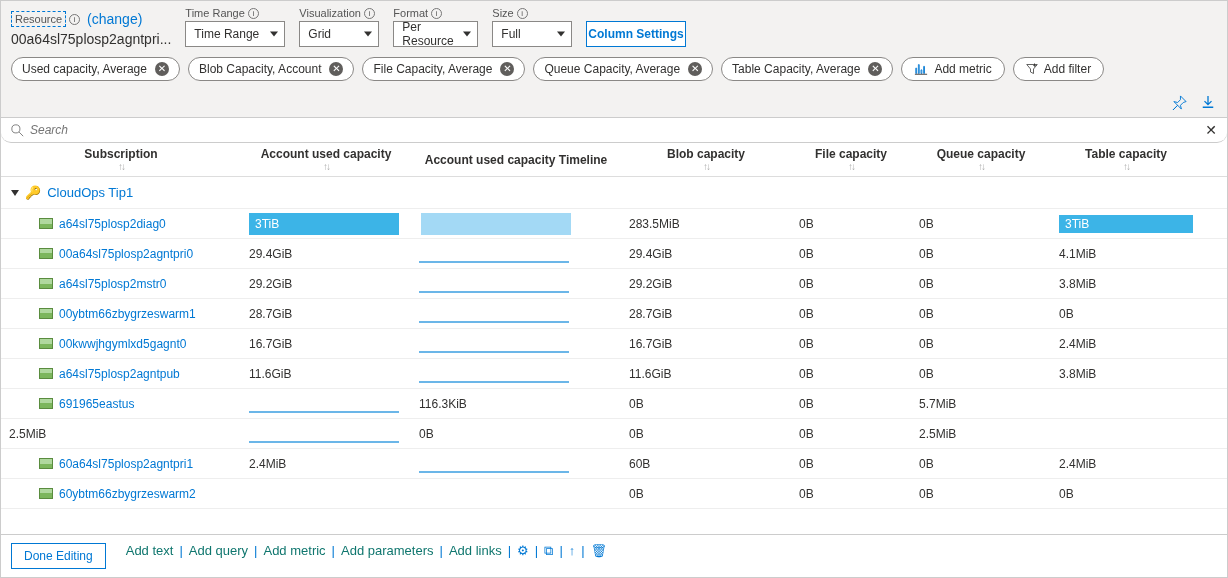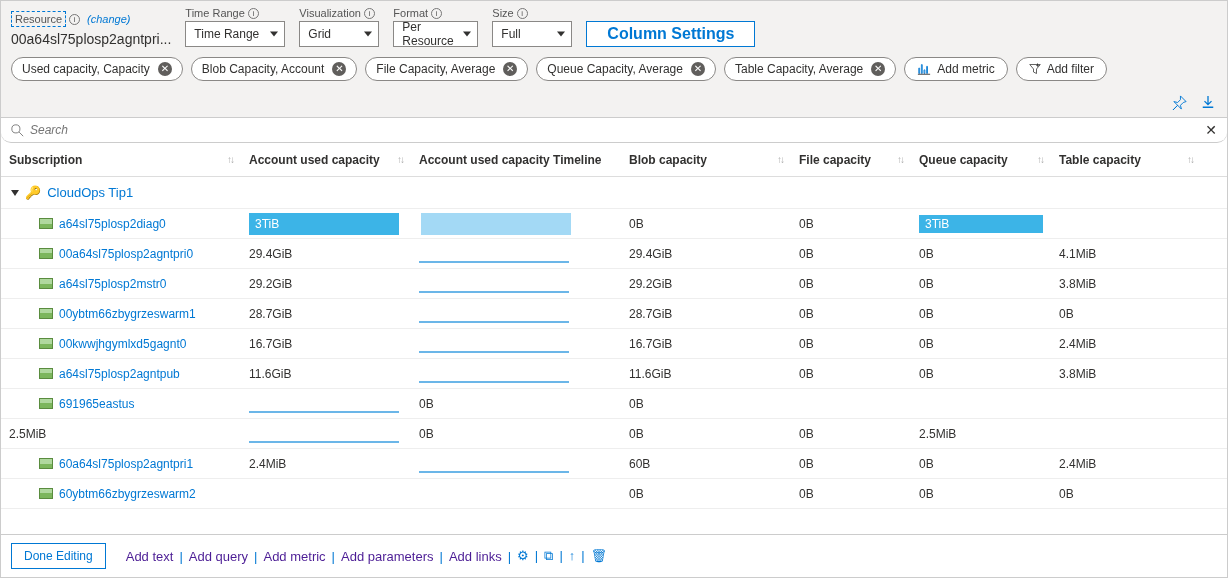"(change)" .change-link { font-size: 11px -> 14px; font-style: italic -> none }
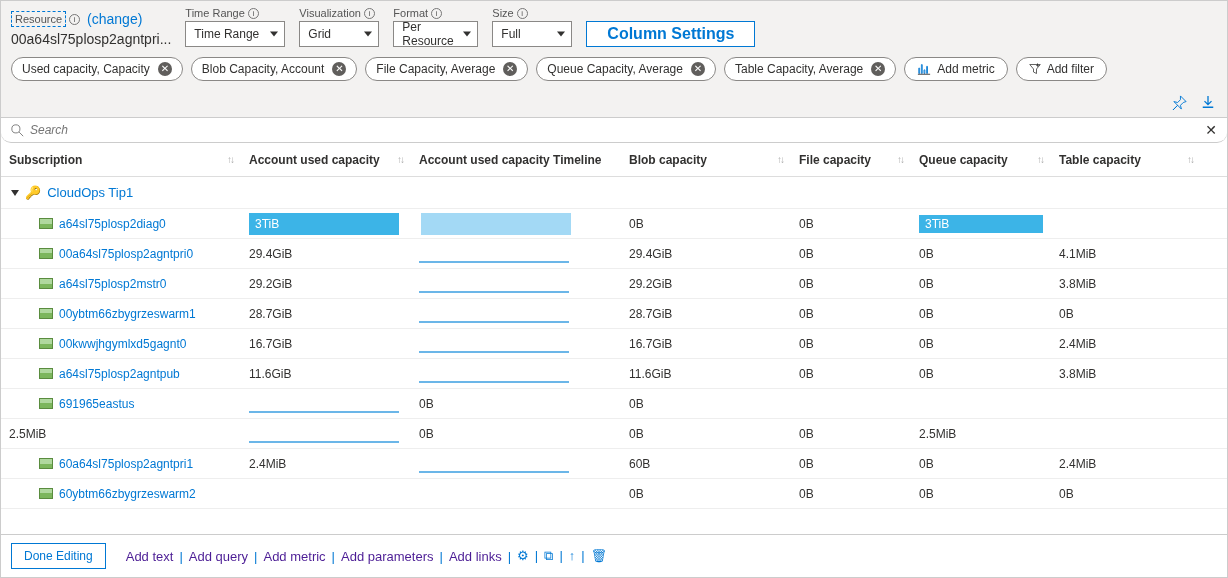"Column Settings" .col-settings-btn { font-size: 16px -> 12px; padding: 0 20px -> 0 1px }
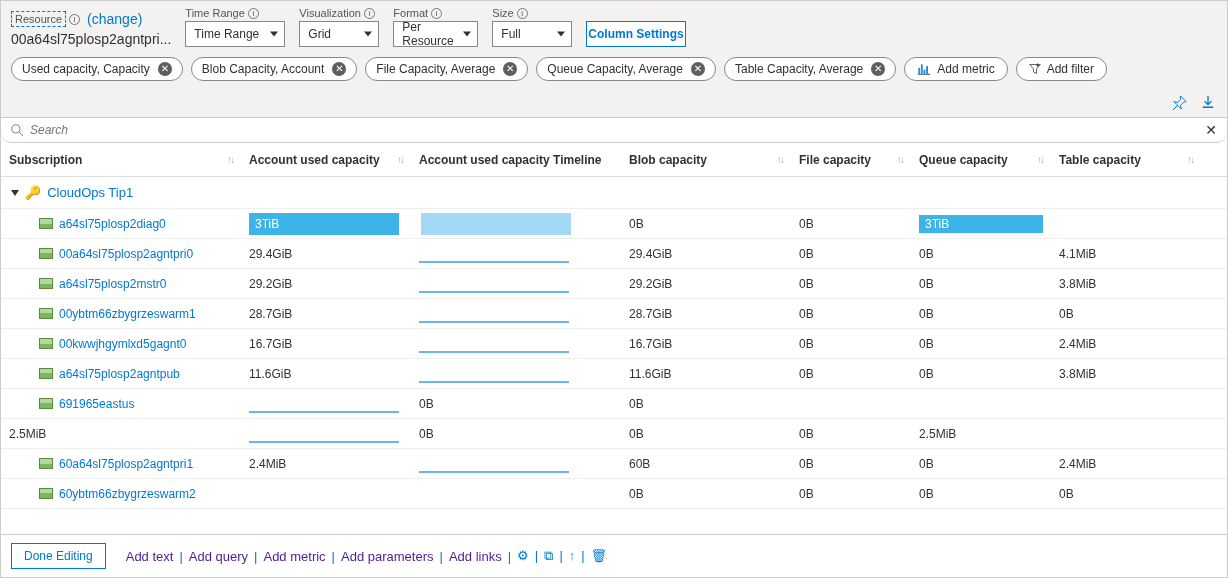"Used capacity, Capacity" span { text: Capacity -> Average }
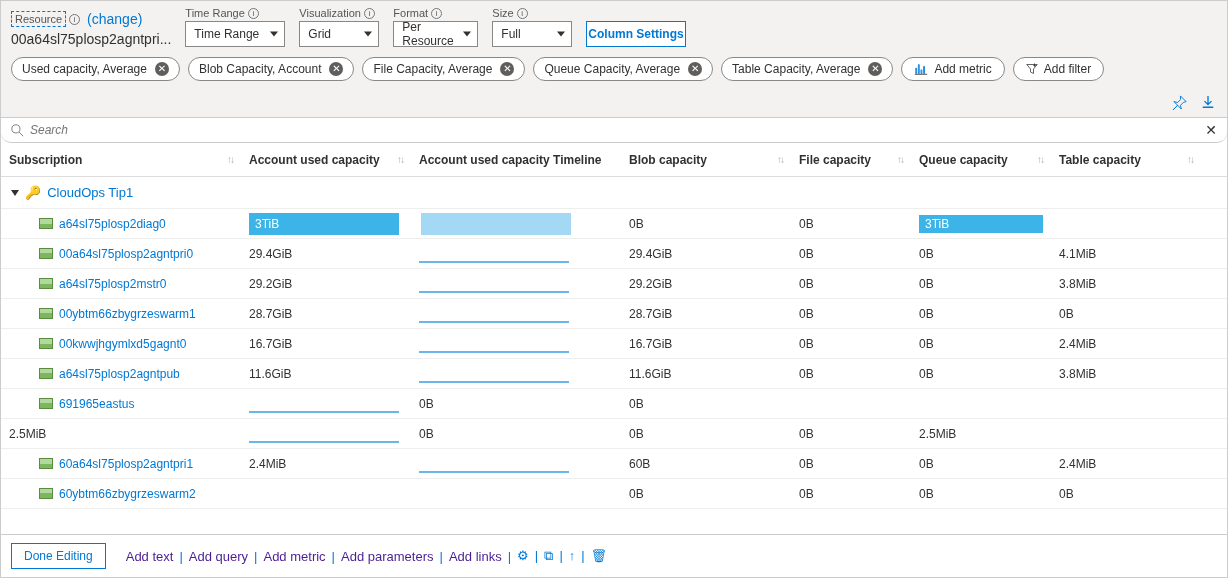"Subscription" .thead .th { flex-direction: none -> column }
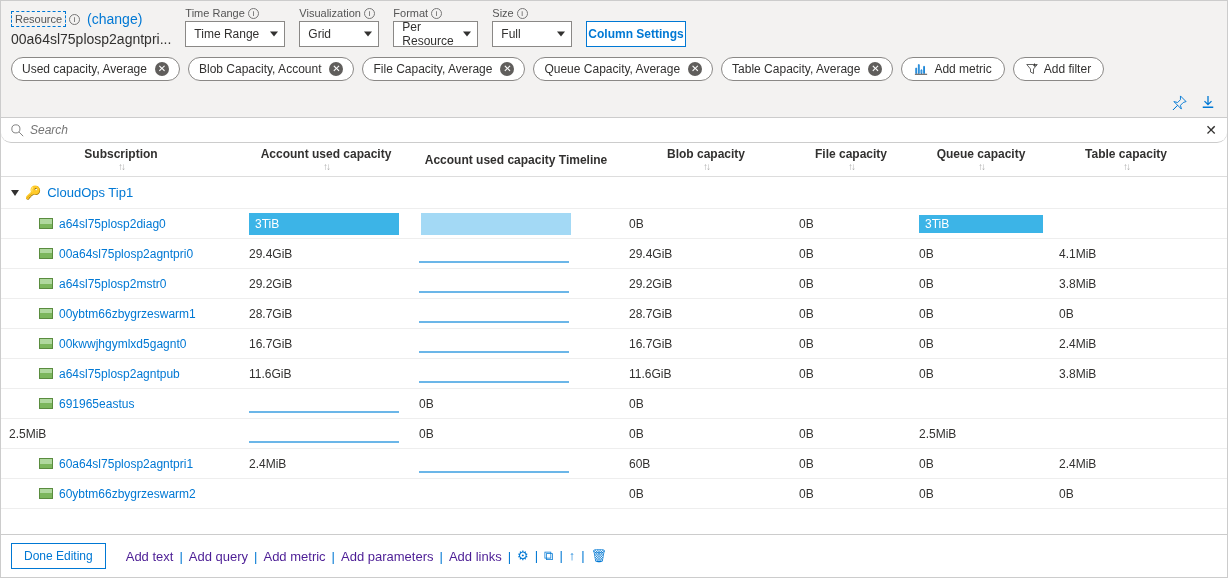"283.5MiB" div.td { html: none -> <div> <span>283.5MiB</span> </div> }
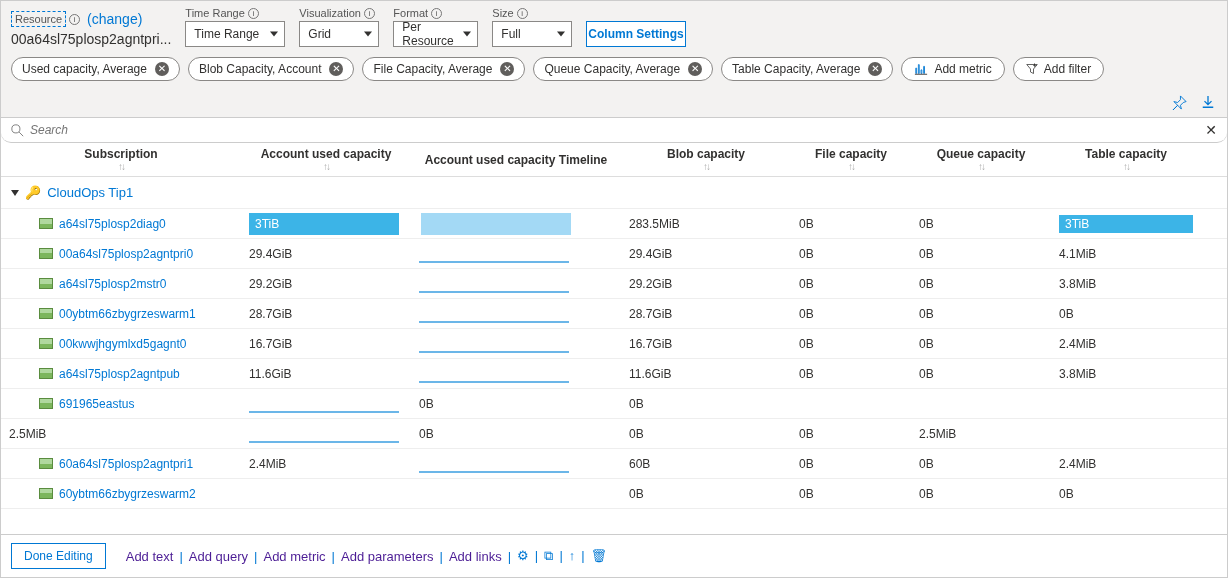"116.3KiB" div.td { html: none -> <div> <span>116.3KiB</span> </div> }
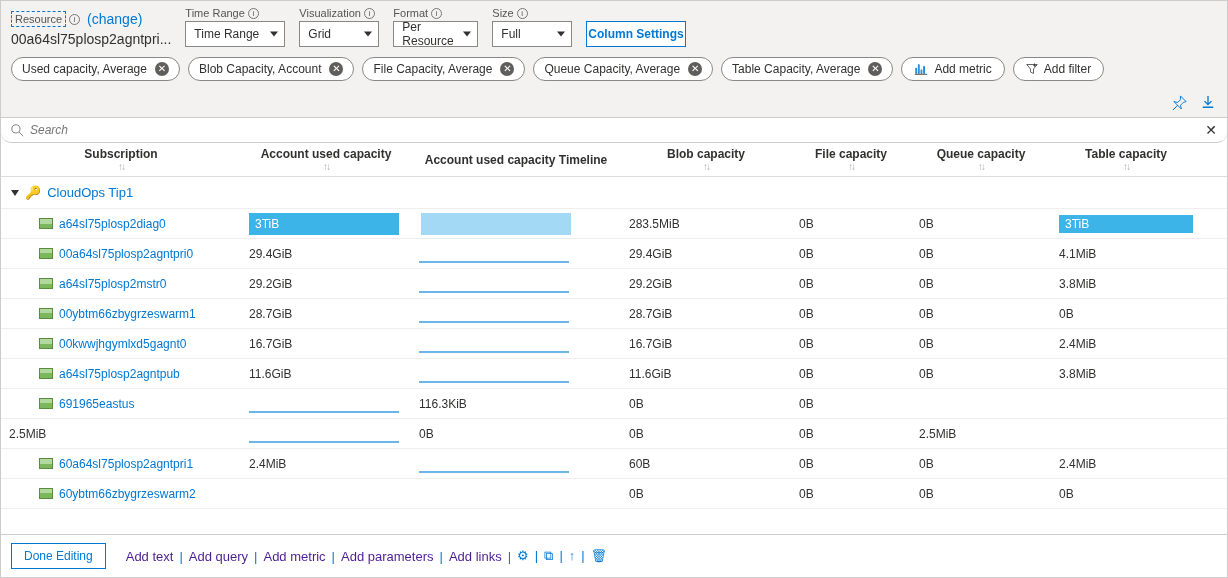"5.7MiB" div.td { html: none -> <div> <span>5.7MiB</span> </div> }
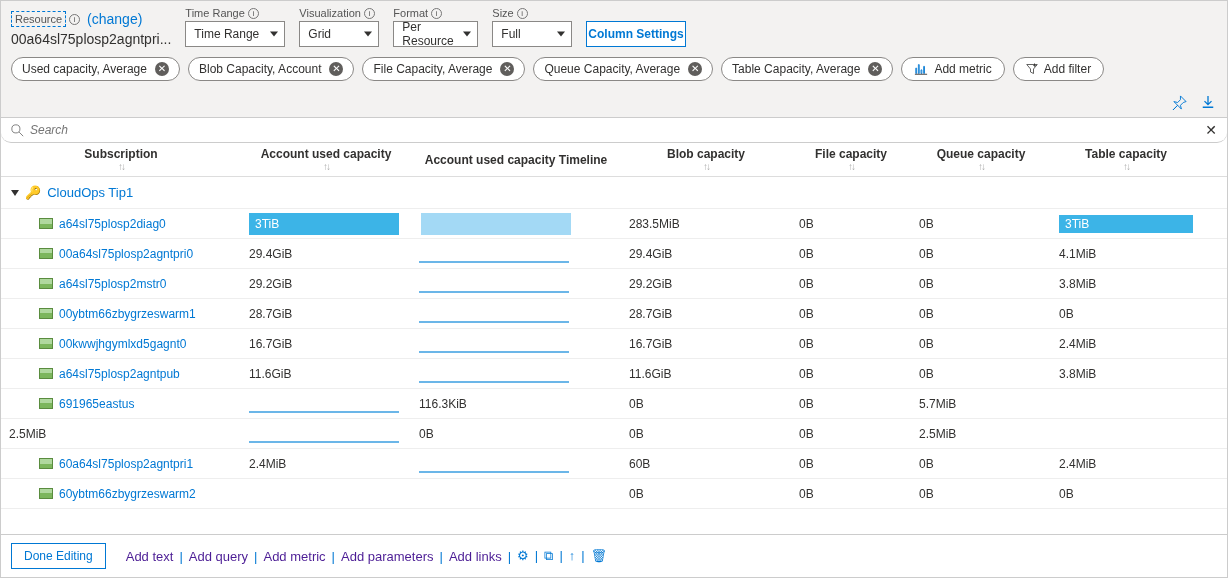"Done Editing" .footer { align-items: center -> flex-start }
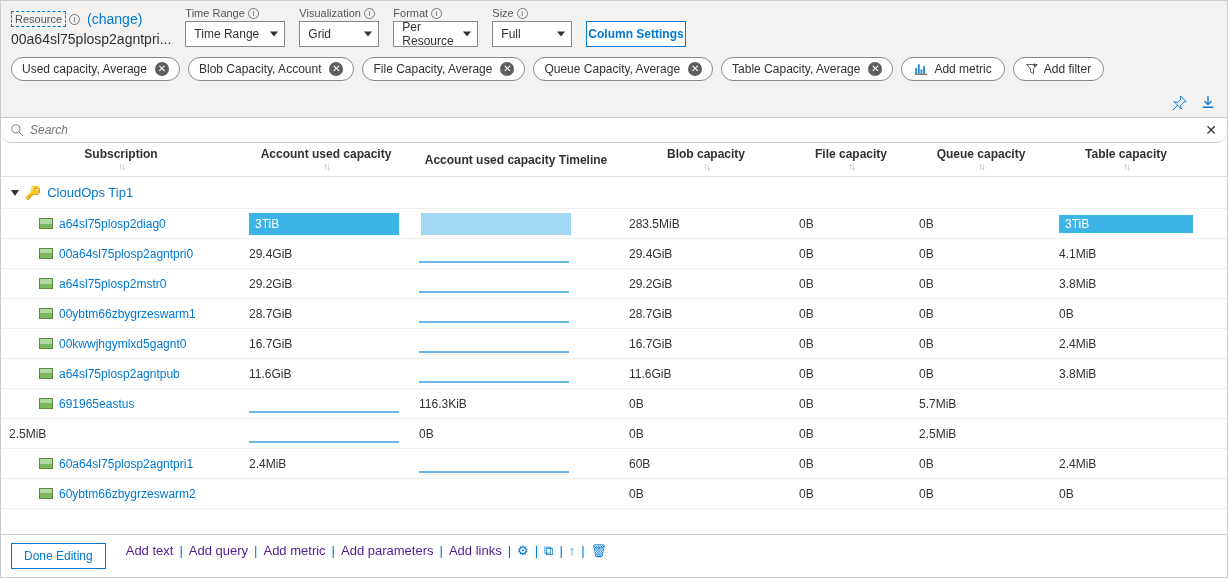"Add text" .footer-link { color: #4c1d95 -> #0f766e }
